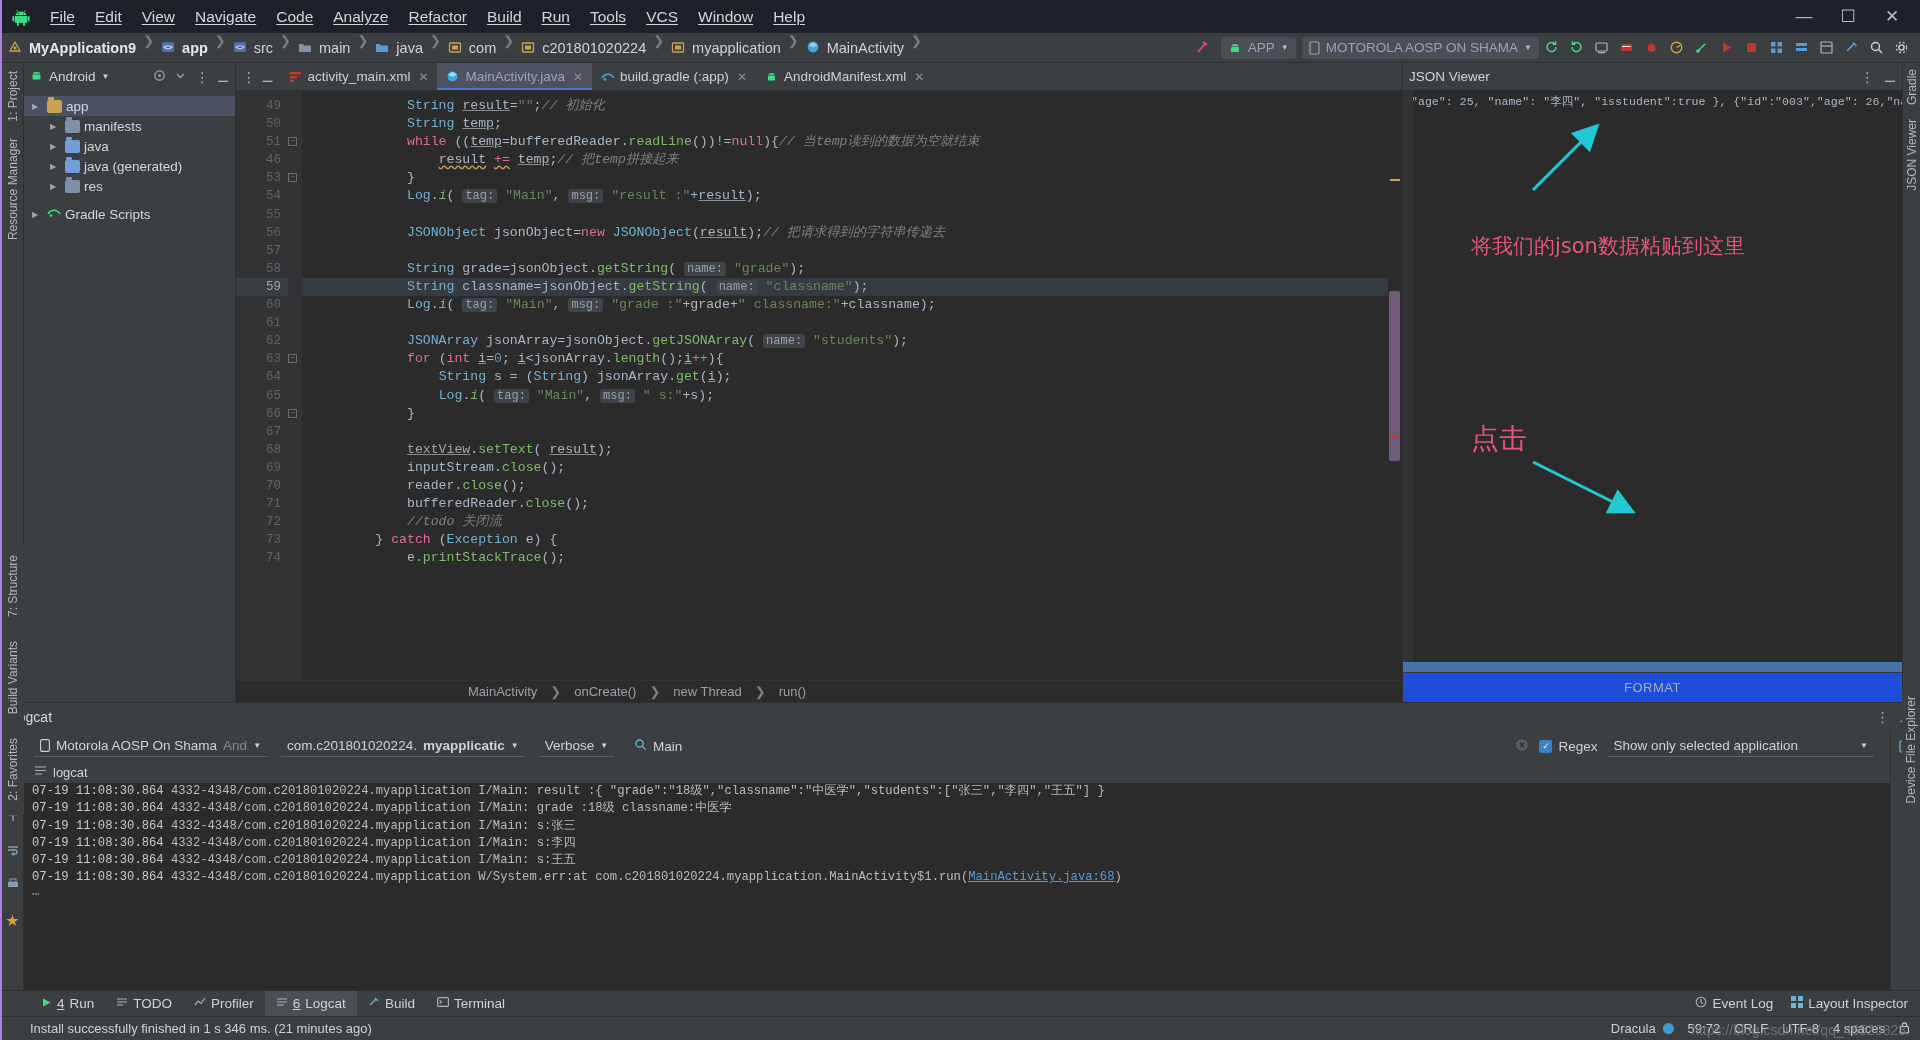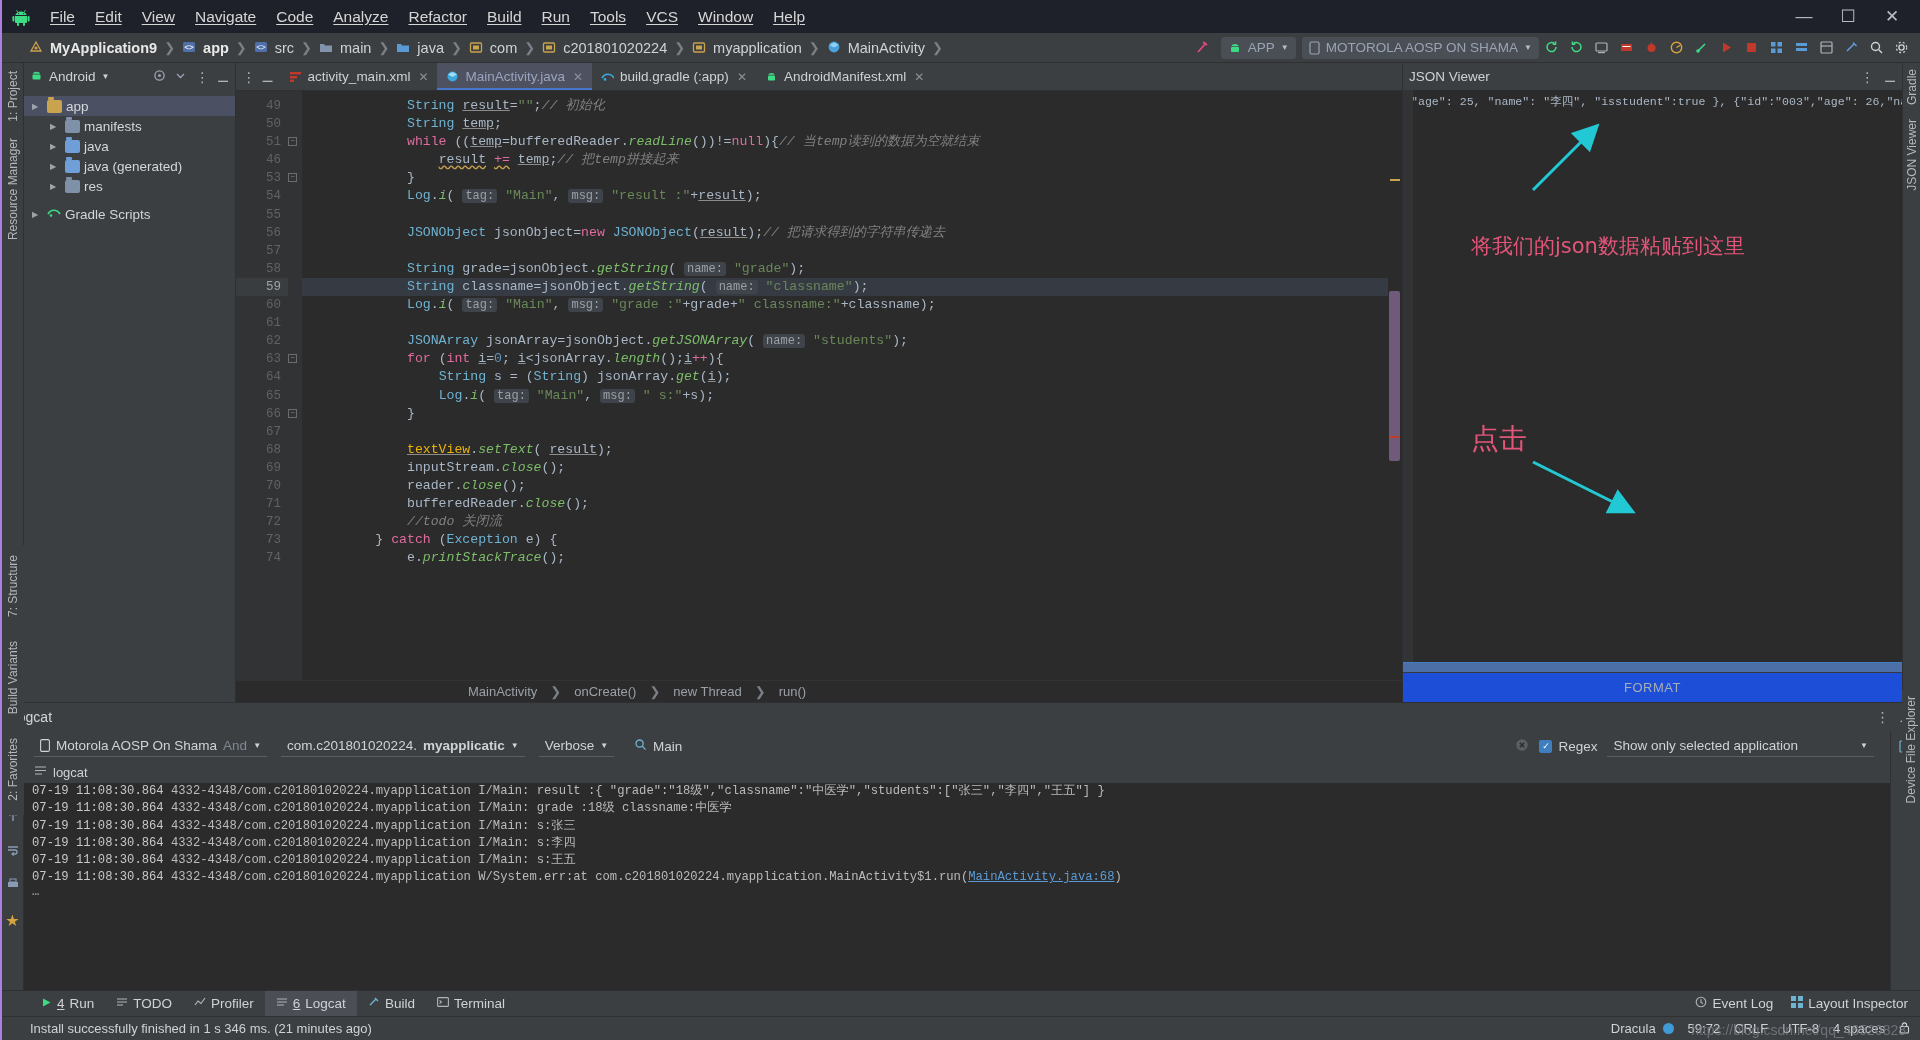"MyApplication9" #navbar { align-items: center -> none; padding-left: 27px -> 6px }
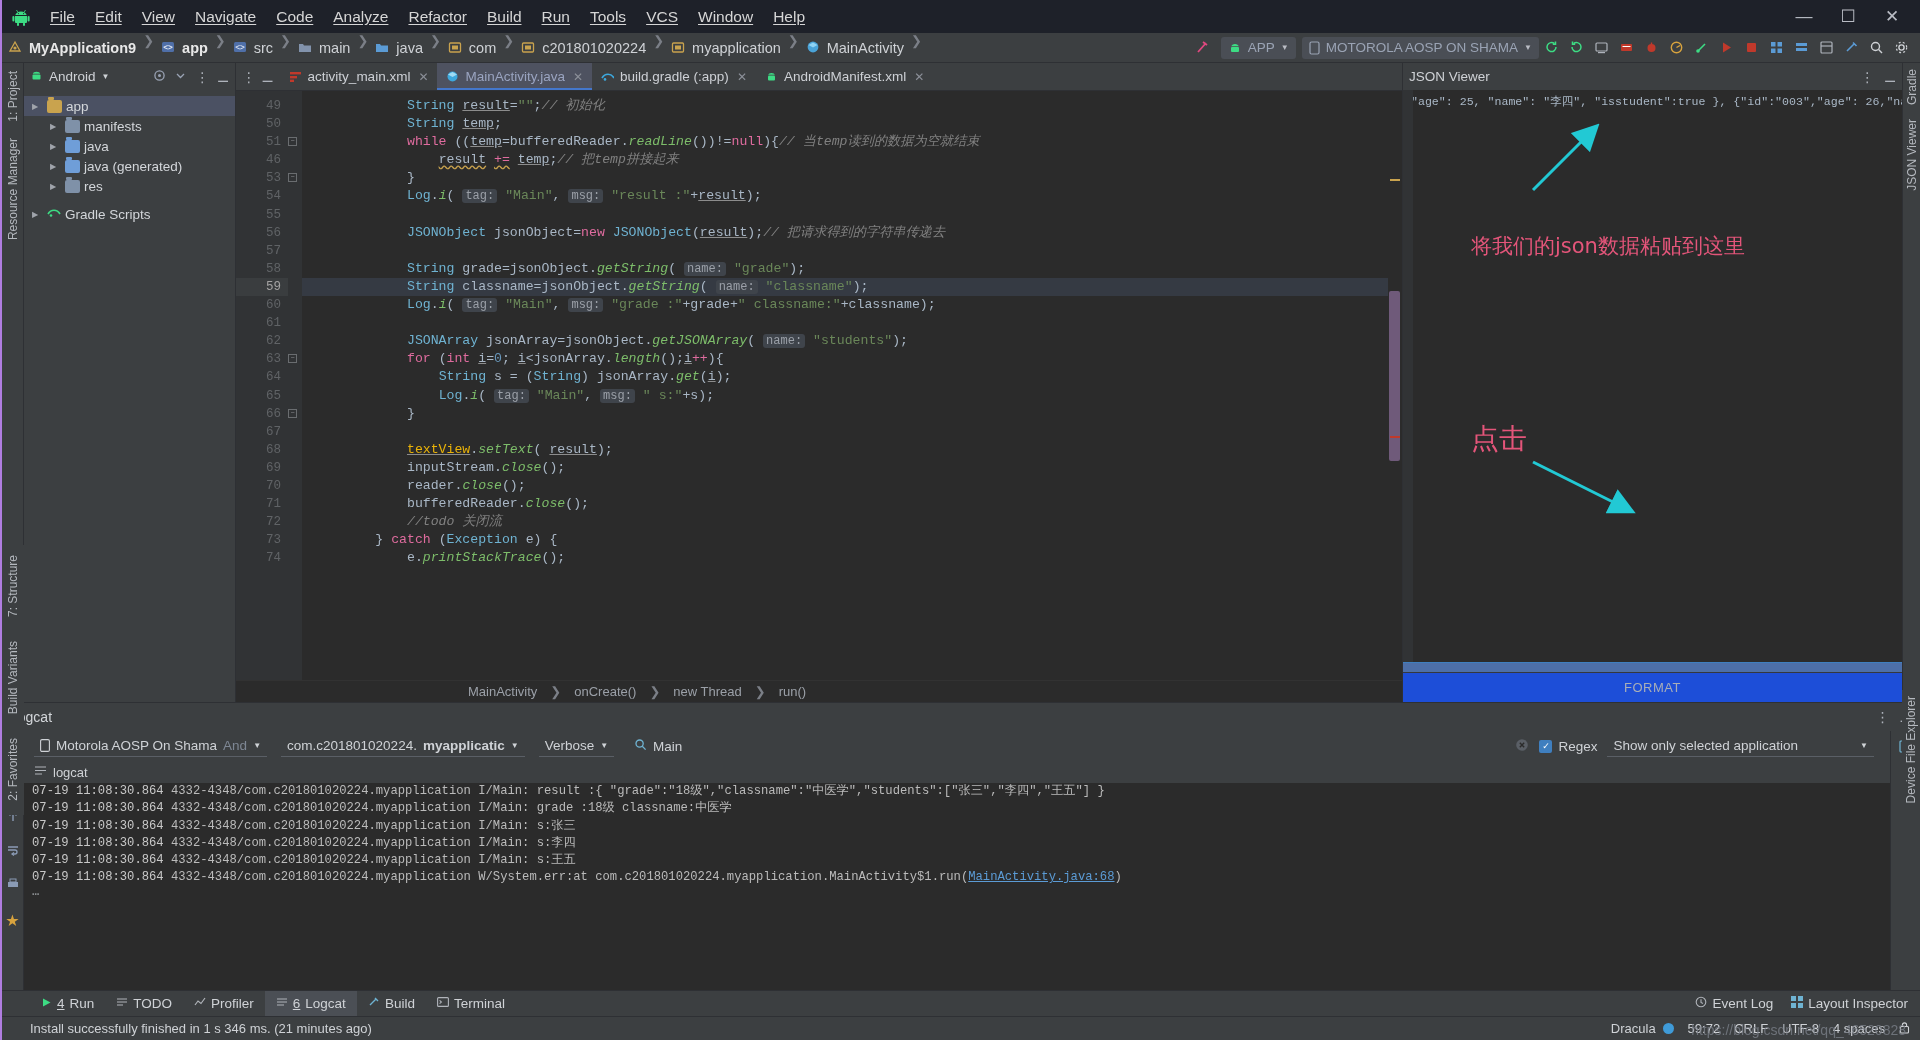"readLine" .mth { font-style: italic -> none }
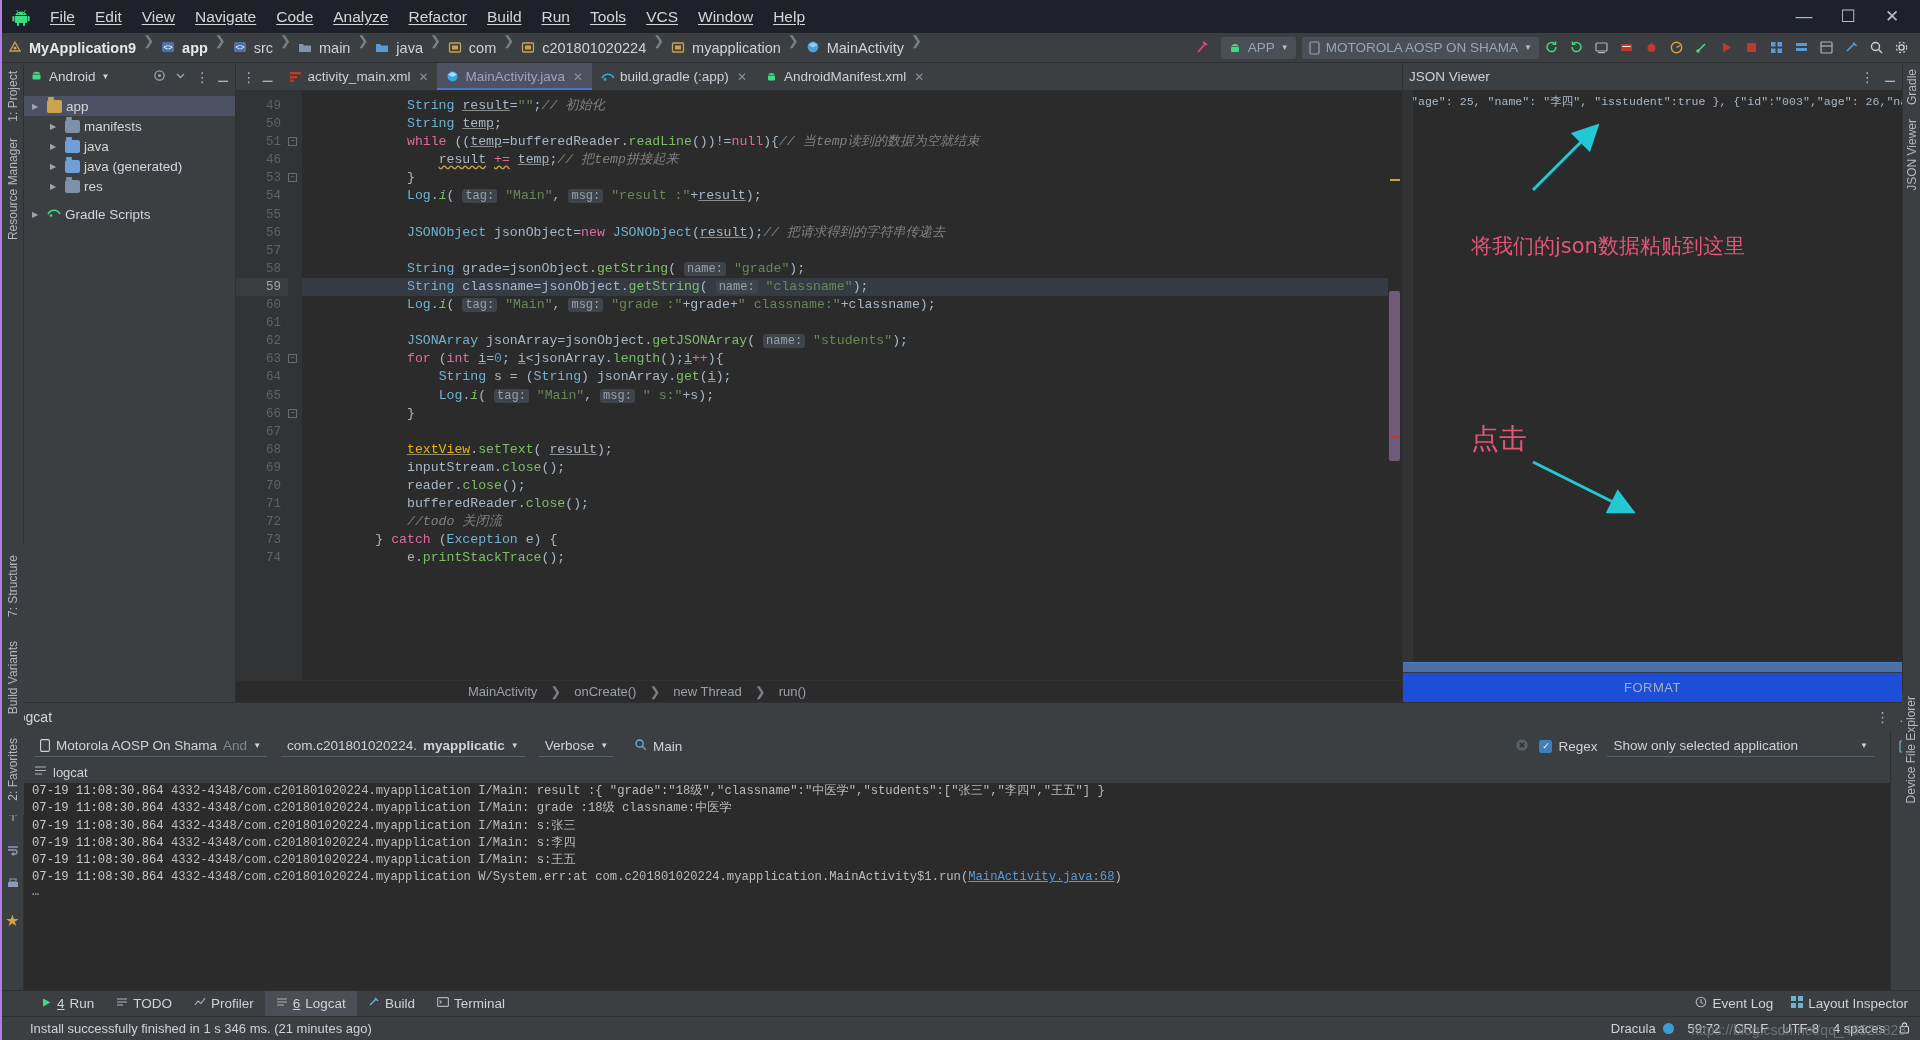"textView" .orng { color: #eab308 -> #a3a3a3 }
